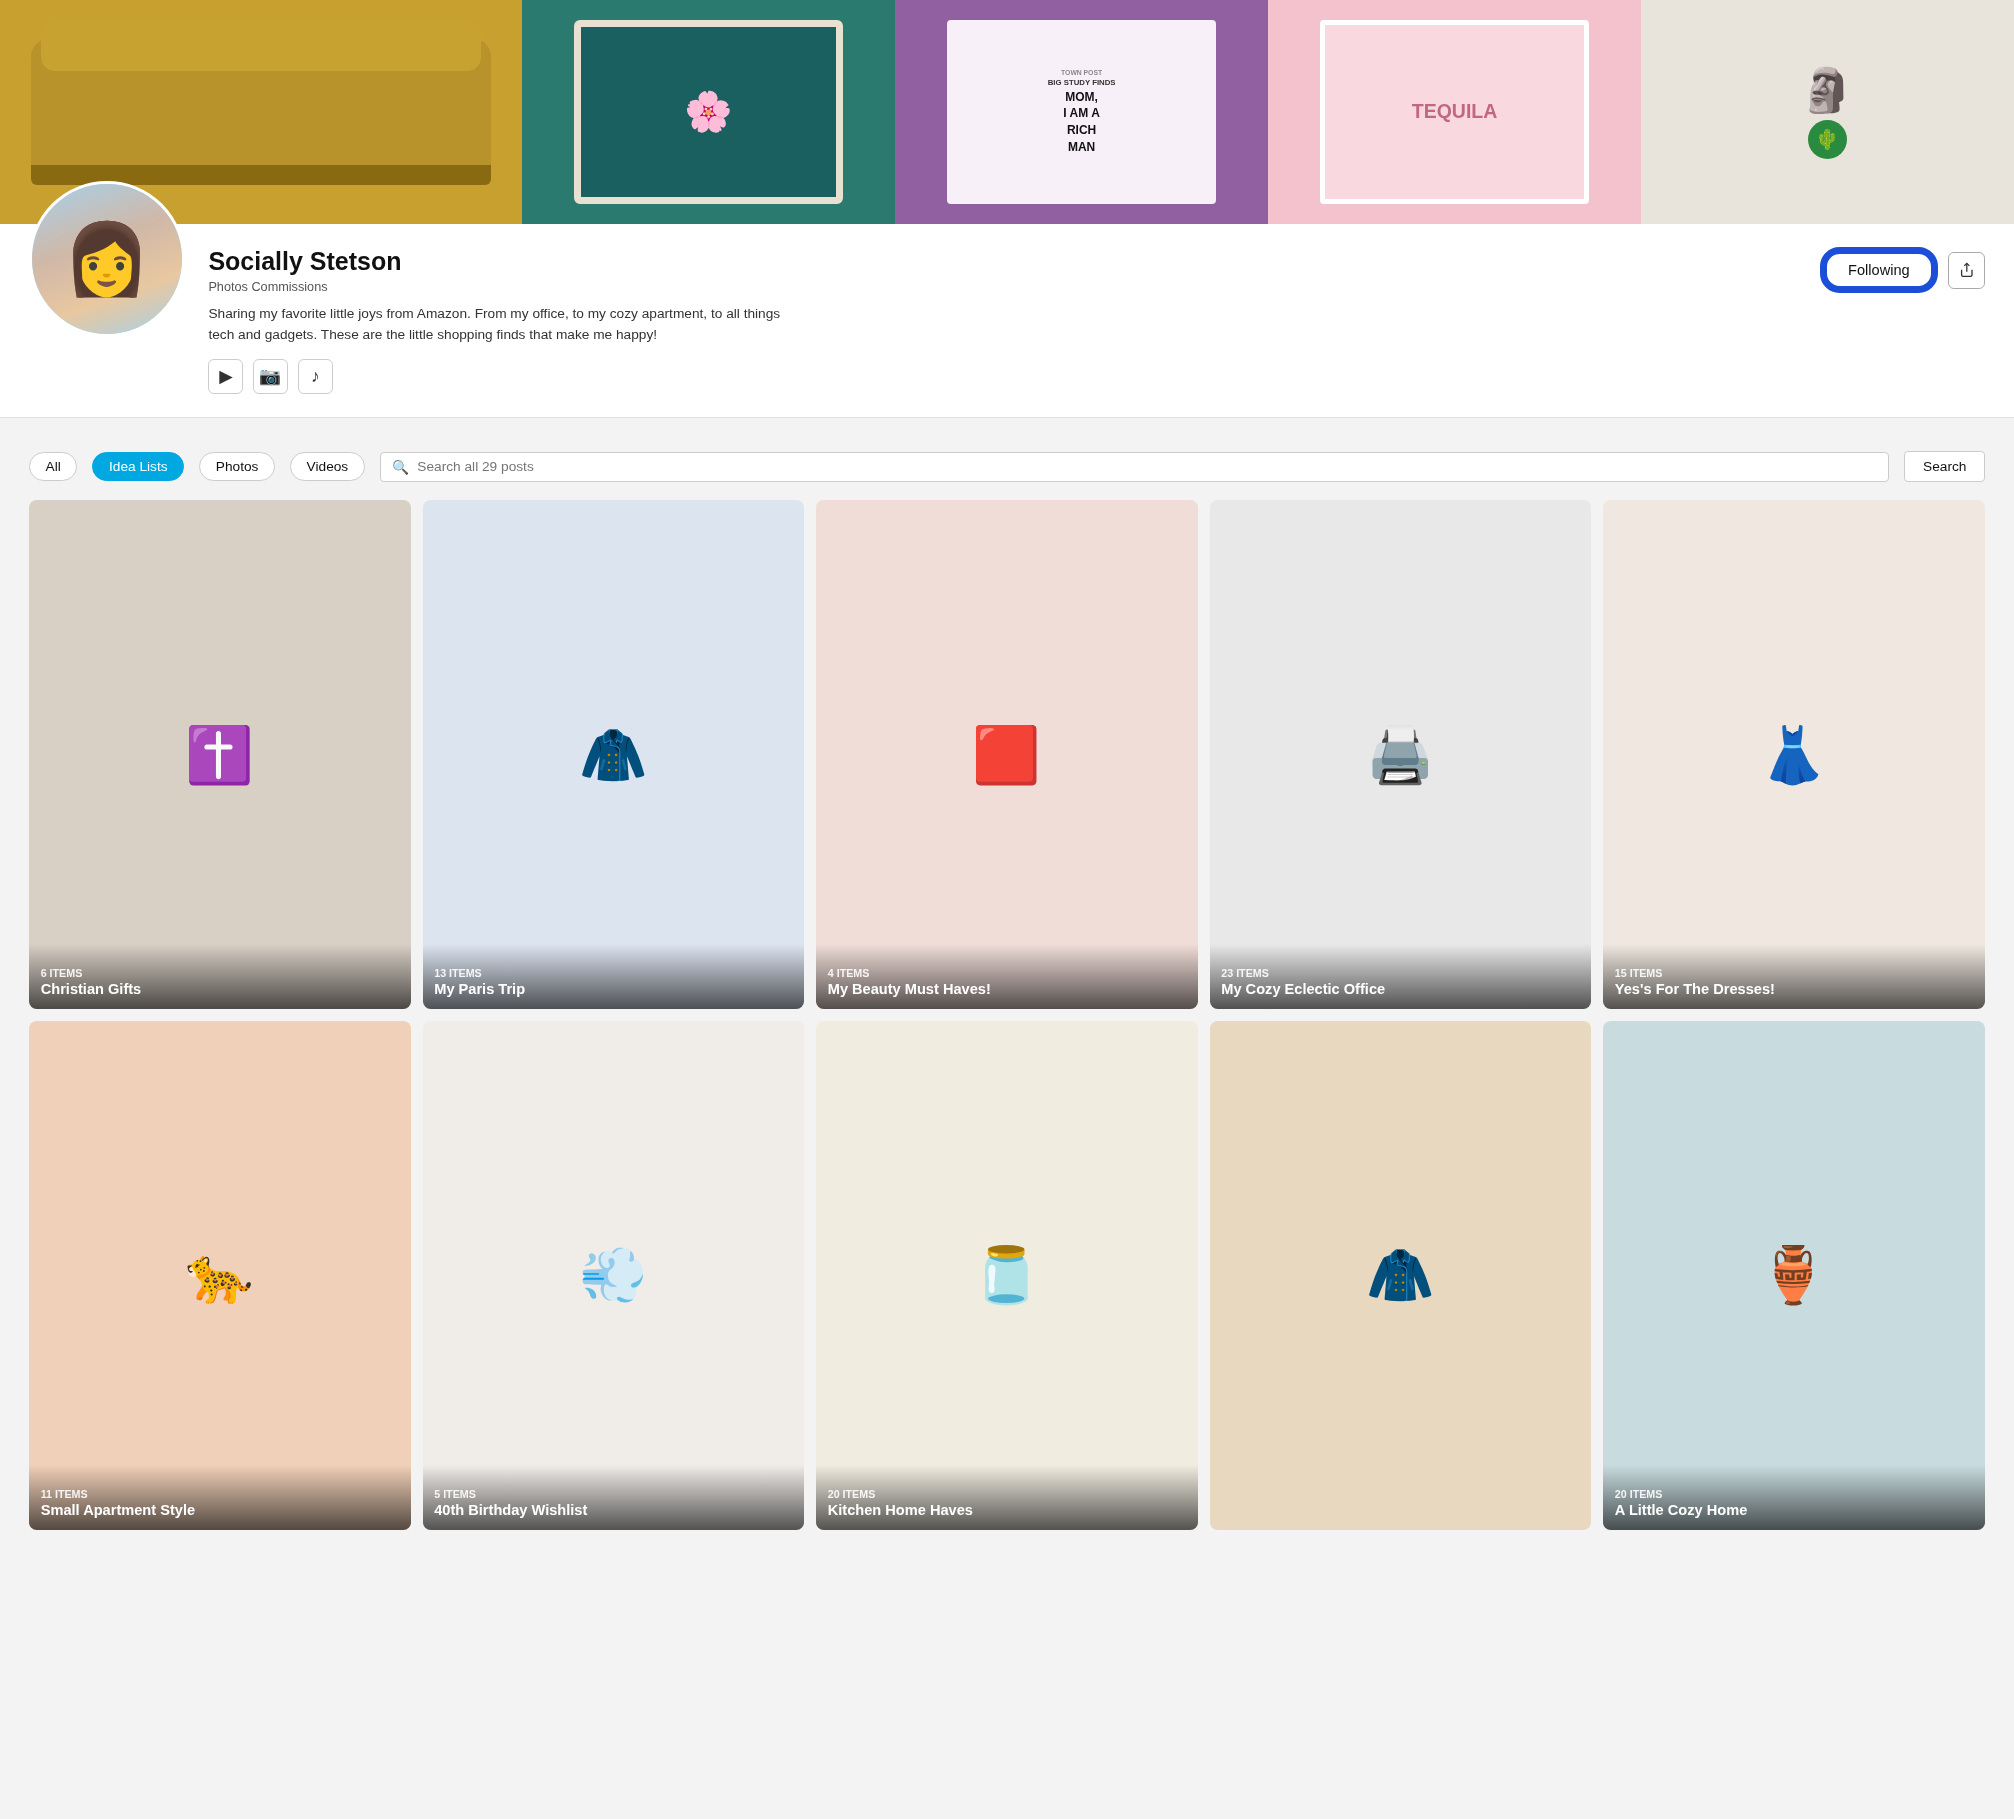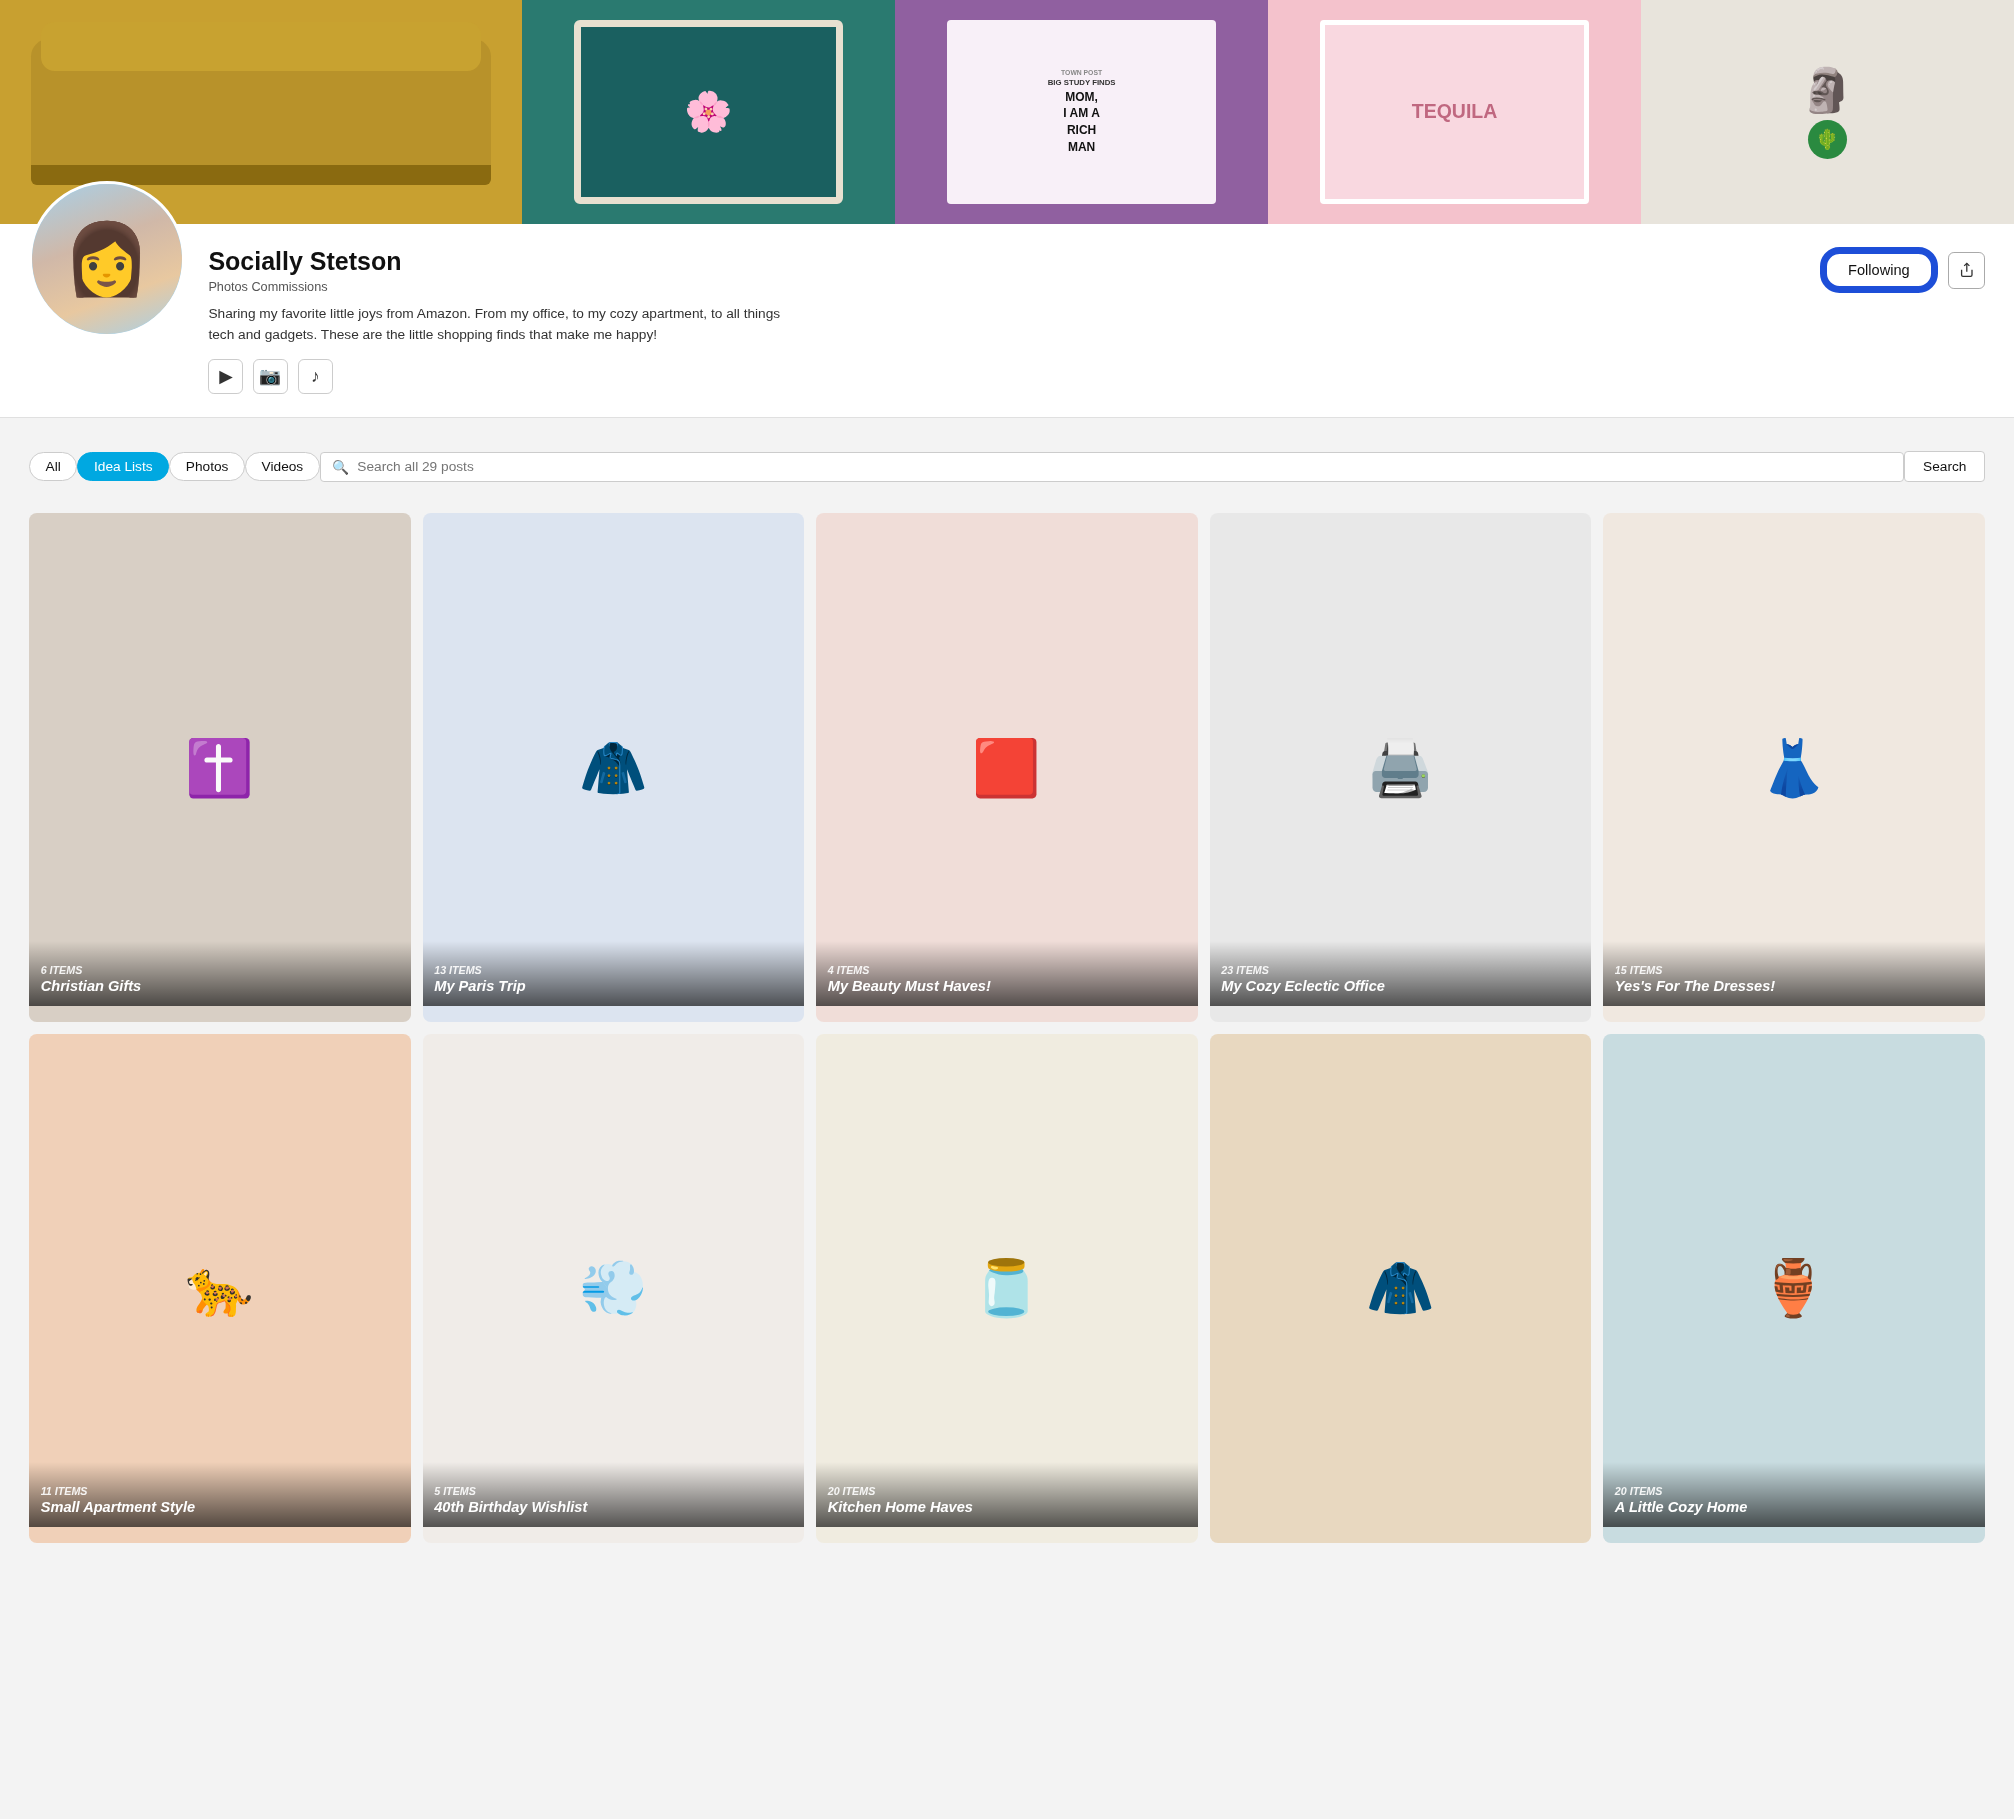"All" .posts-filters { gap: 0 -> 15px; margin-bottom: 31px -> 18px }
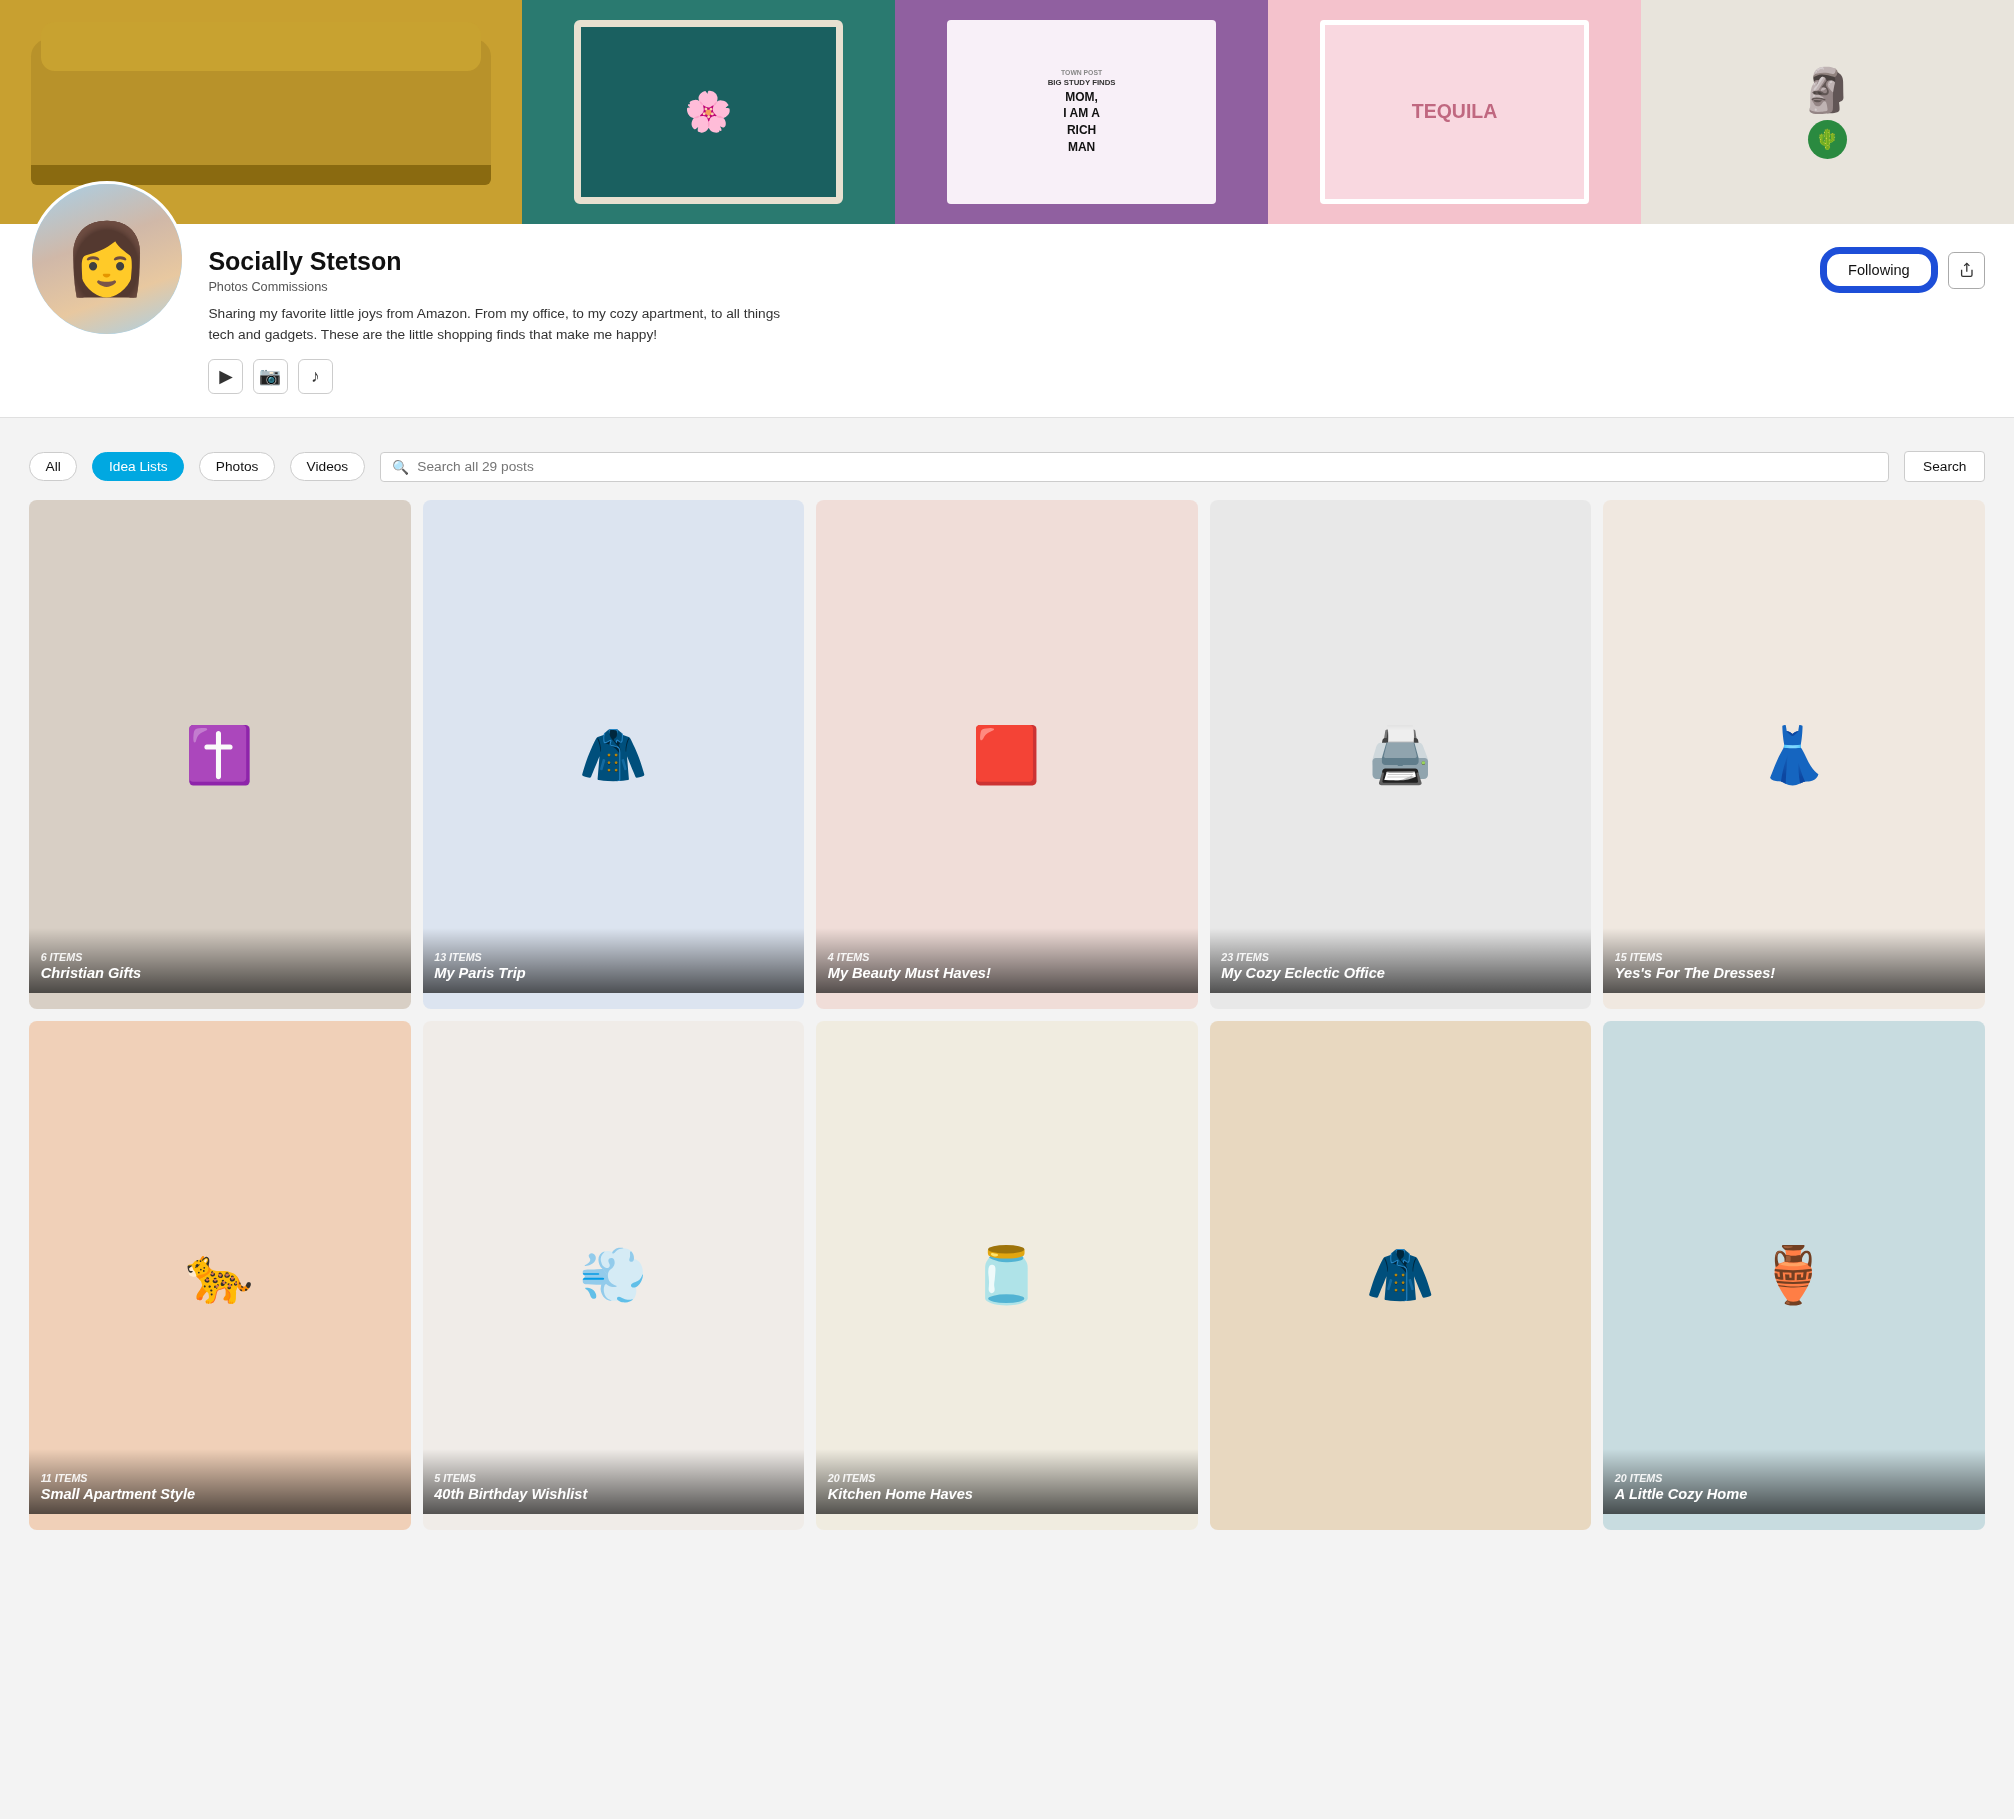"6 ITEMS" .card-label { bottom: 16px -> 0; font-style: italic -> none }
